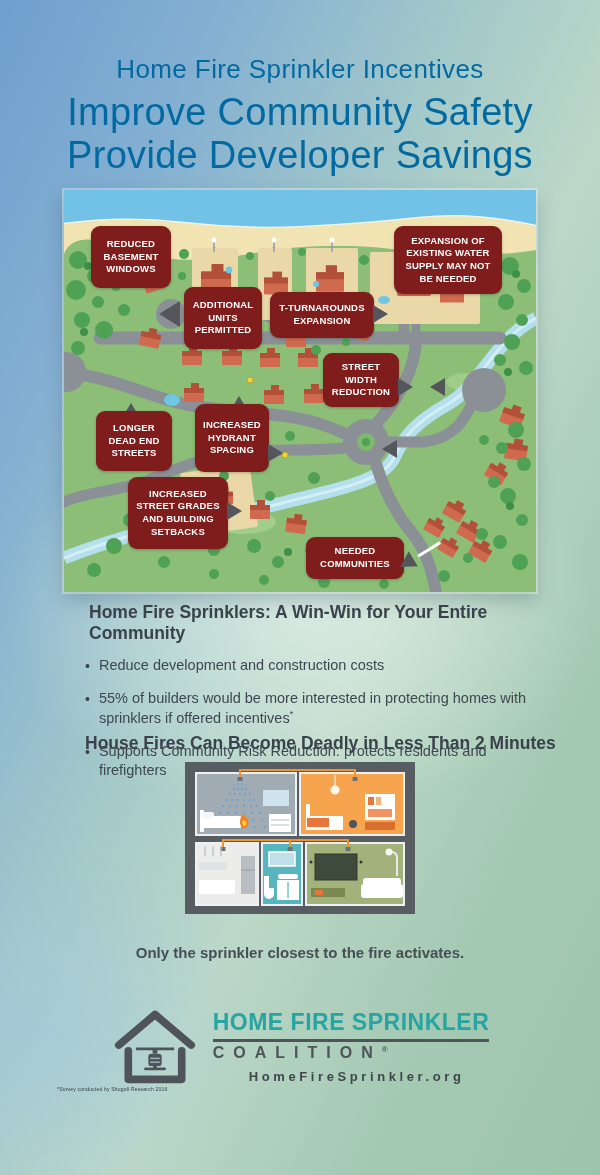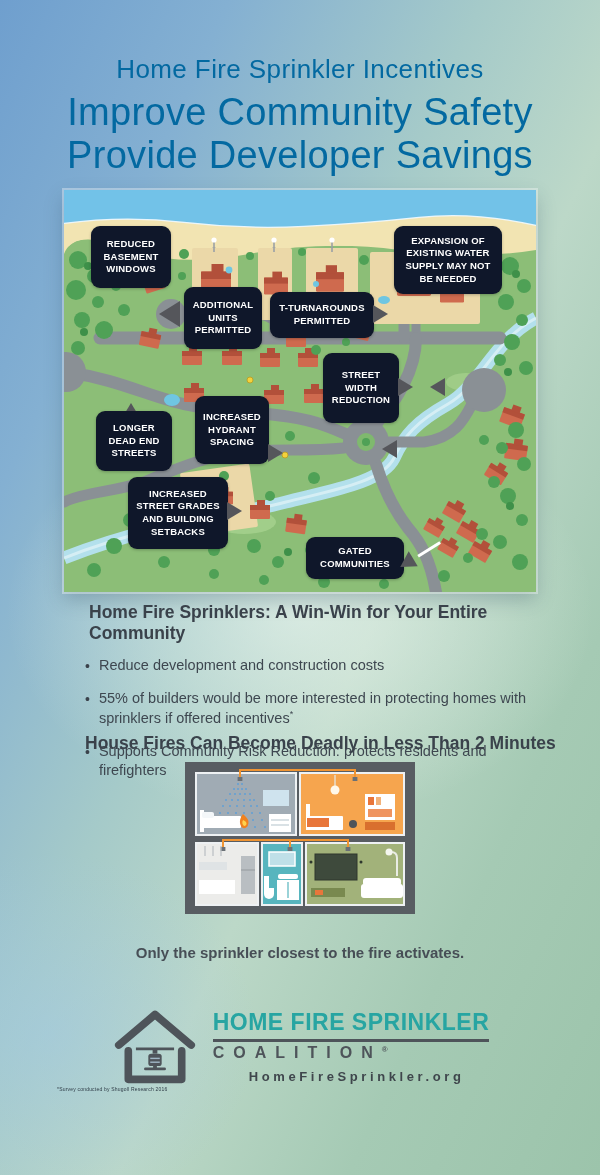"REDUCED BASEMENT WINDOWS" .callout { background: #0f172a -> #7f1d1d }
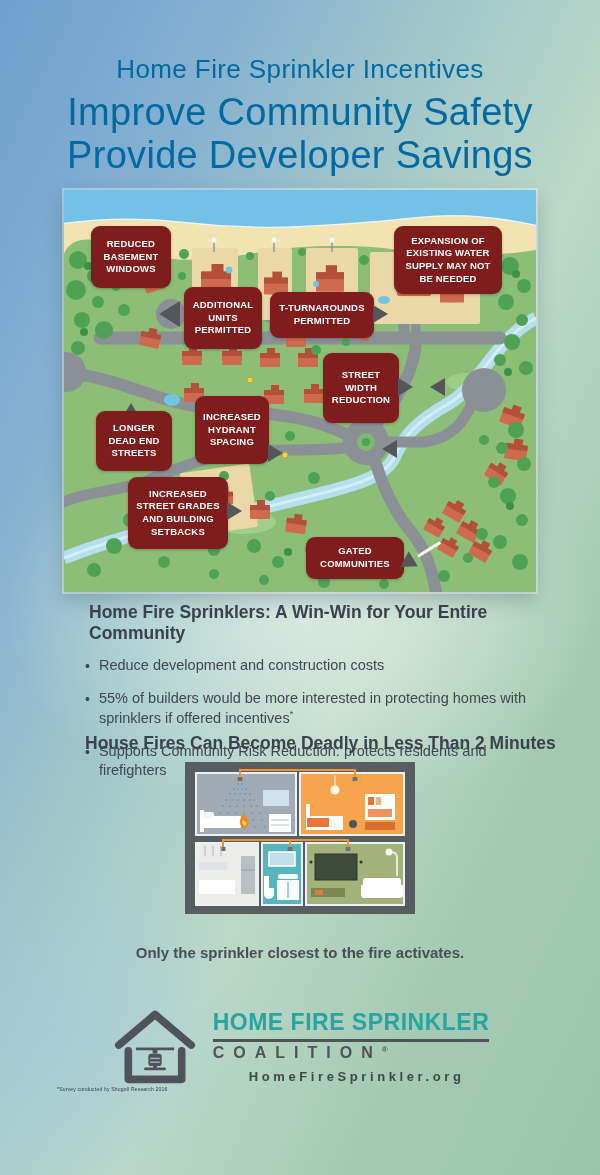"T-TURNAROUNDS PERMITTED" span { text: PERMITTED -> EXPANSION }
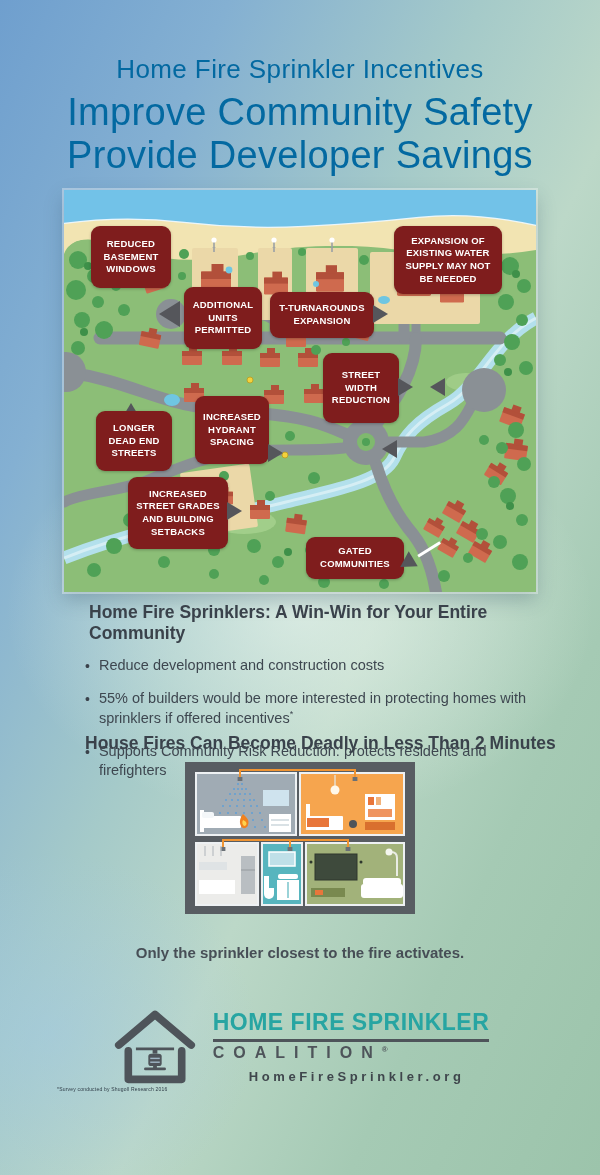"STREET WIDTH REDUCTION" div.callout { height: 70px -> 54px }
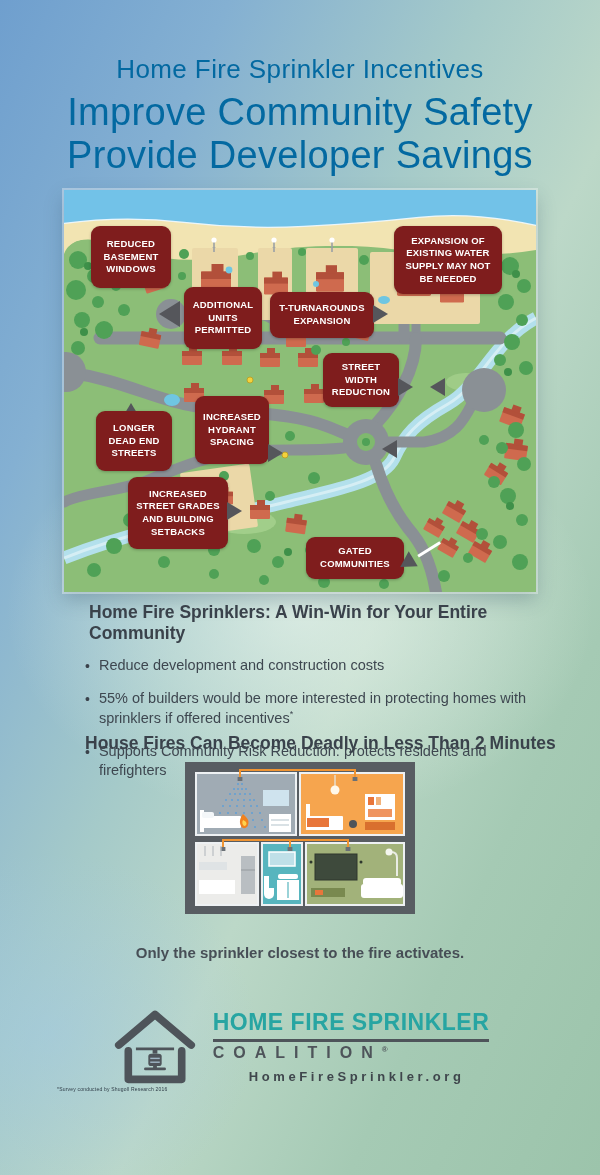"INCREASED HYDRANT SPACING" div.callout { top: 206px -> 214px }
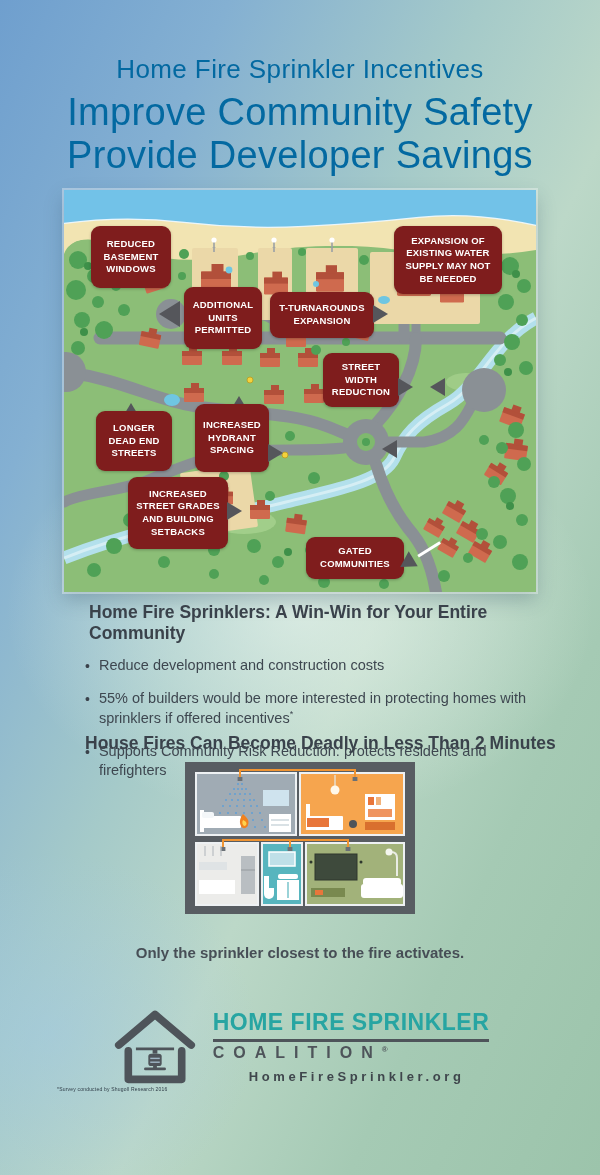"GATED COMMUNITIES" span { text: GATED -> NEEDED }
